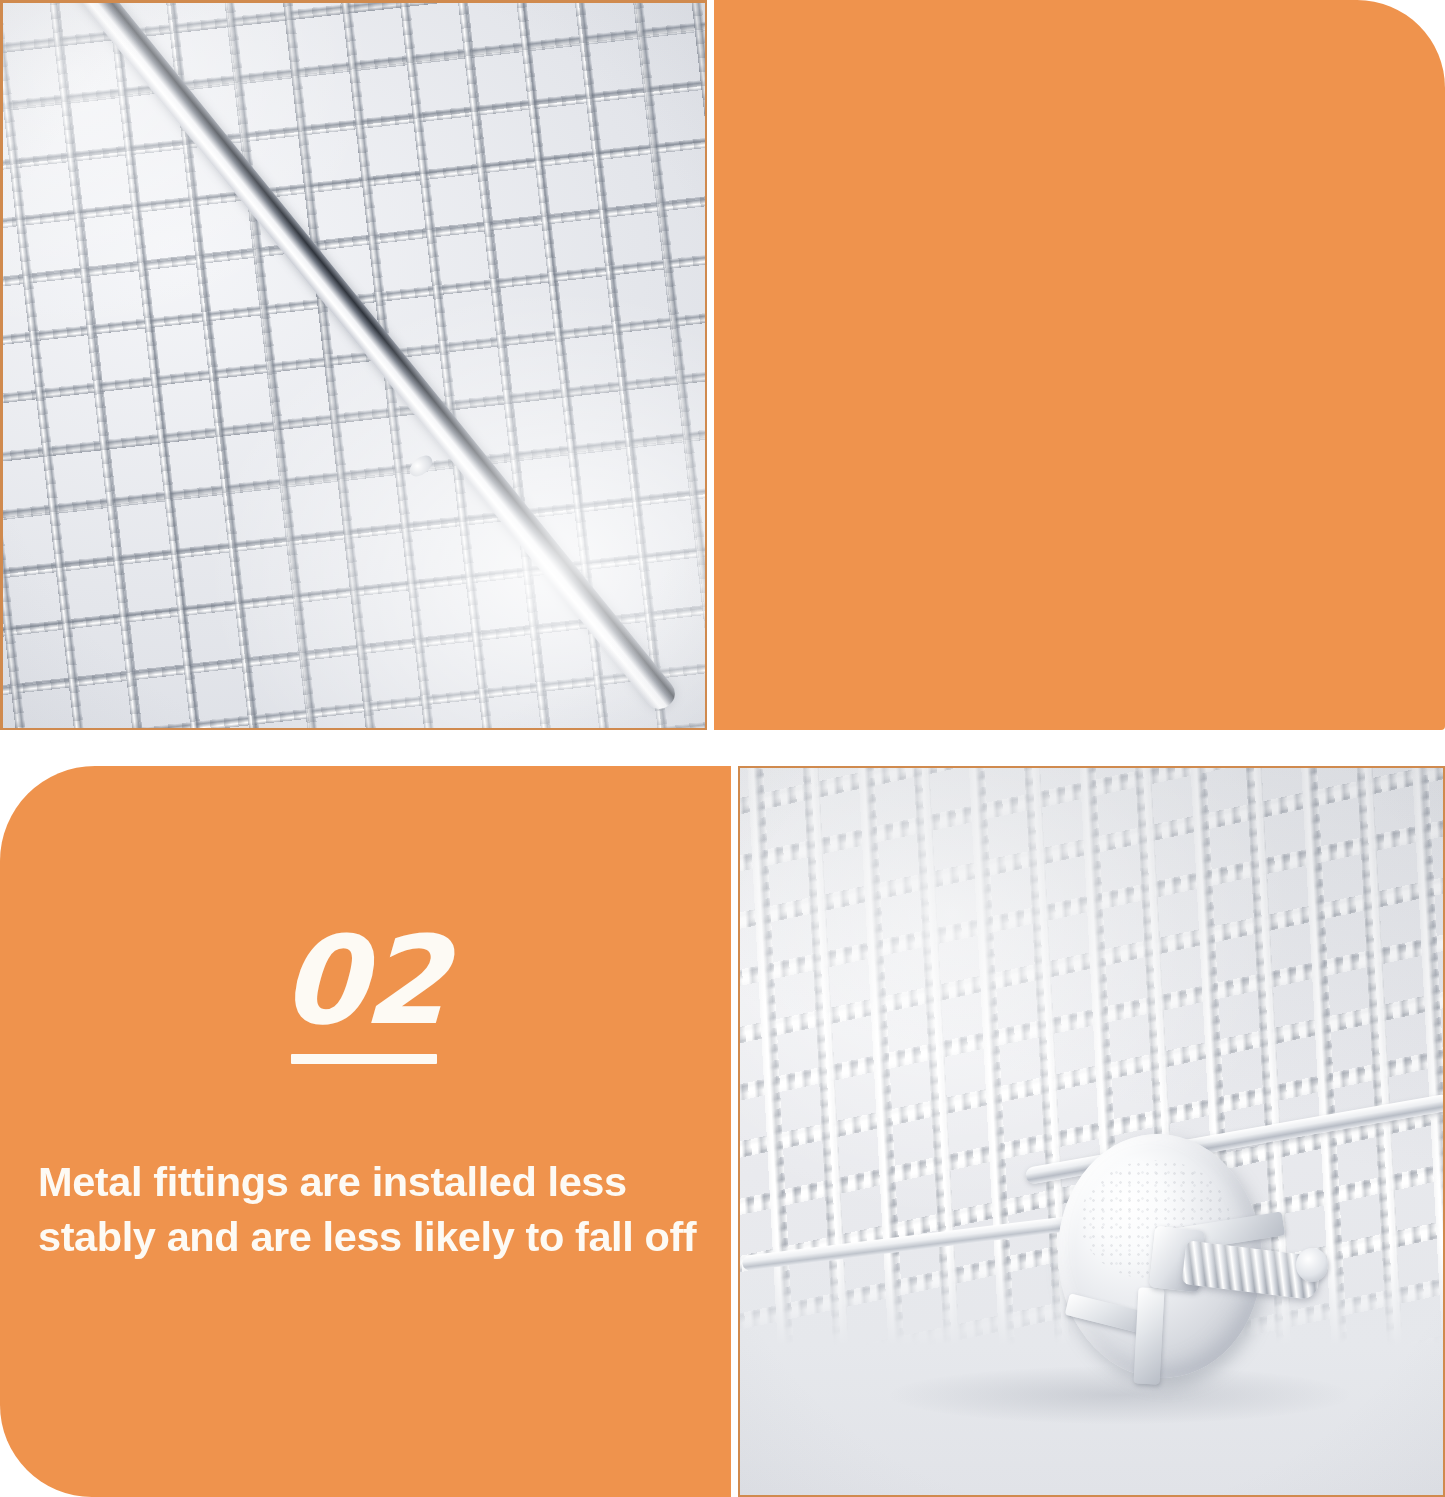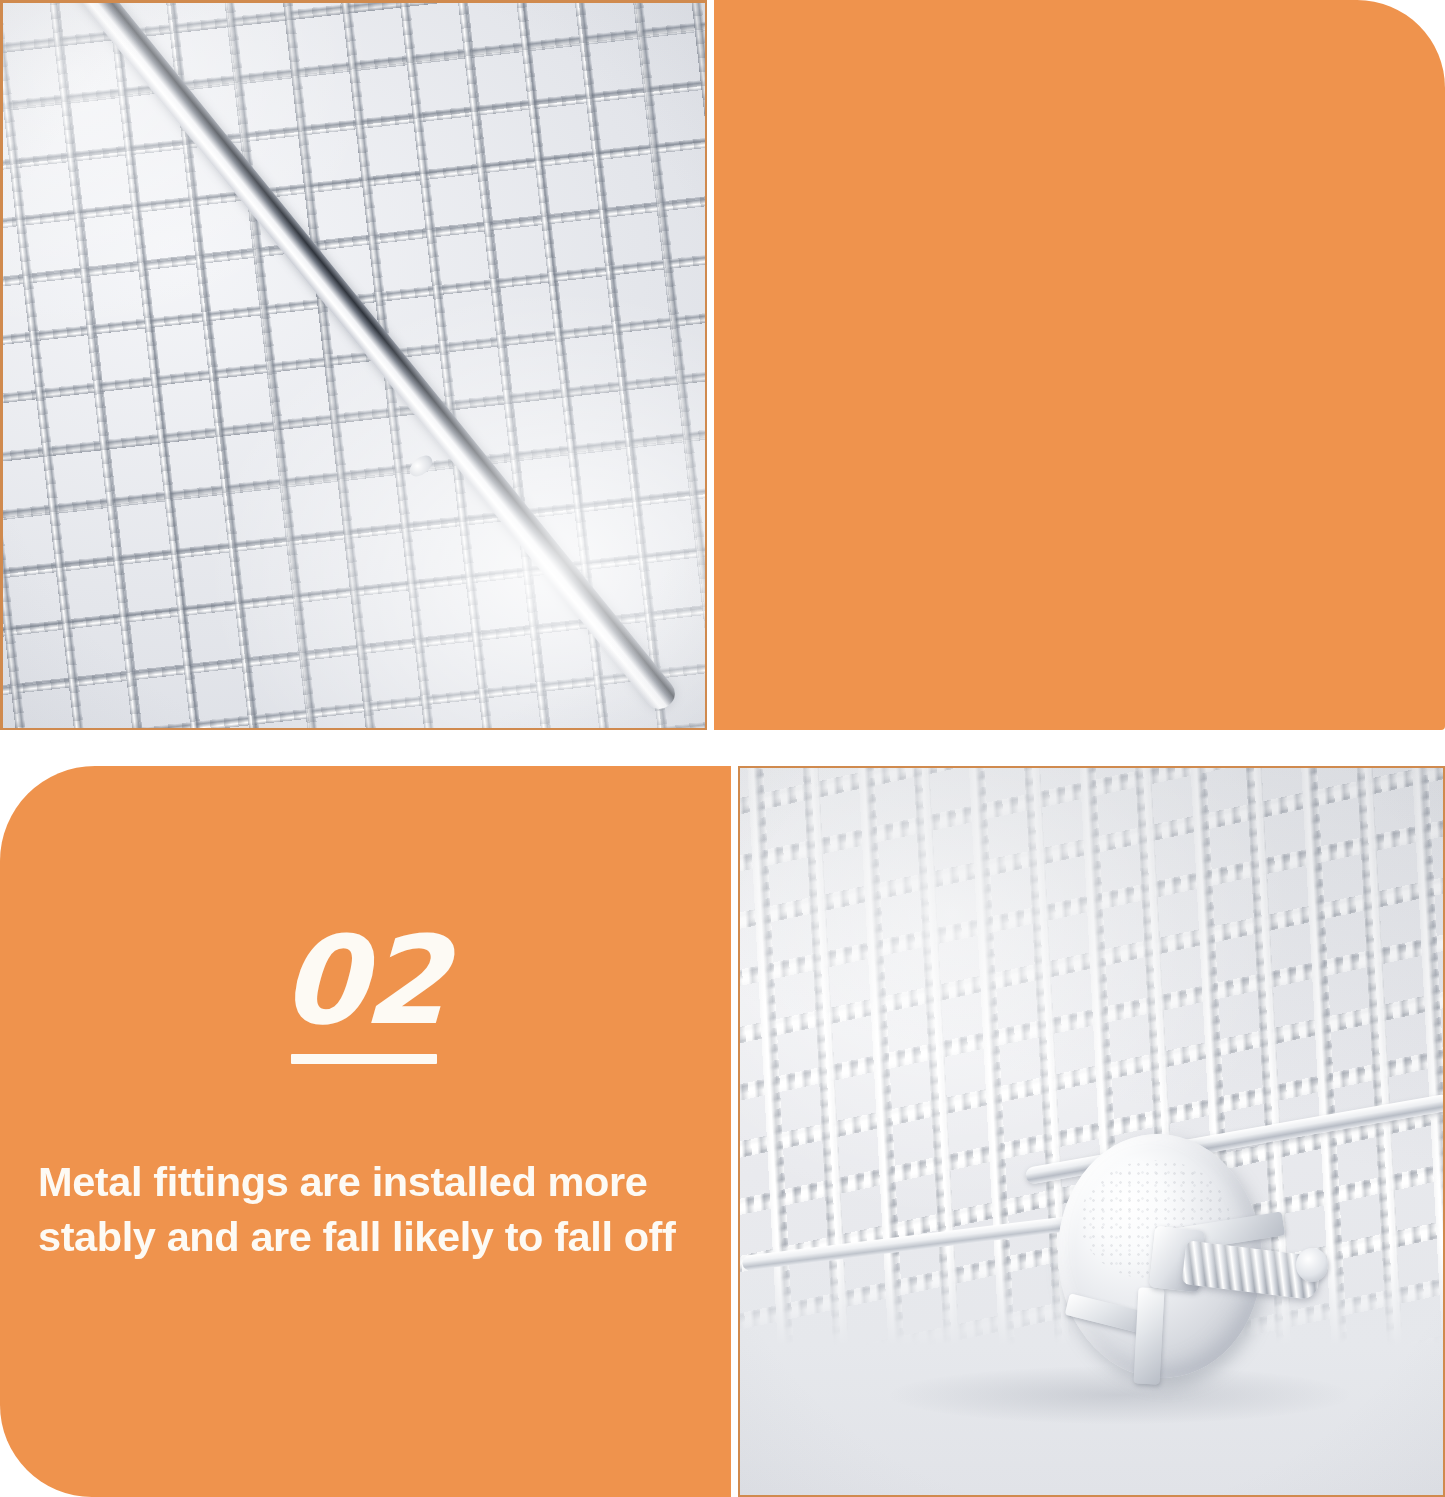"Metal fittings are installed more" div.feature-text { text: more stably and are fall -> less stably and are less }
